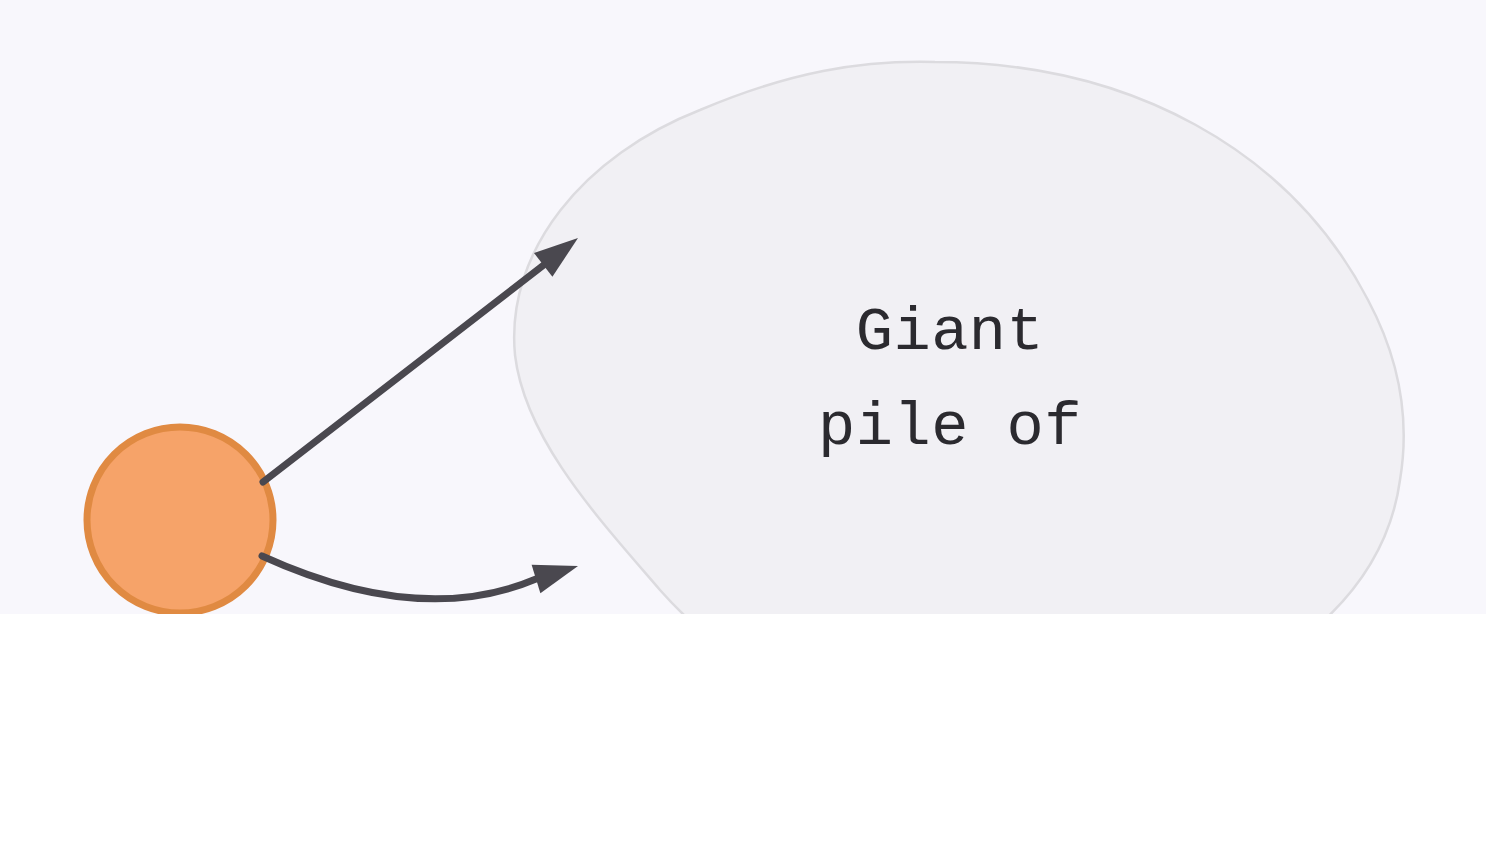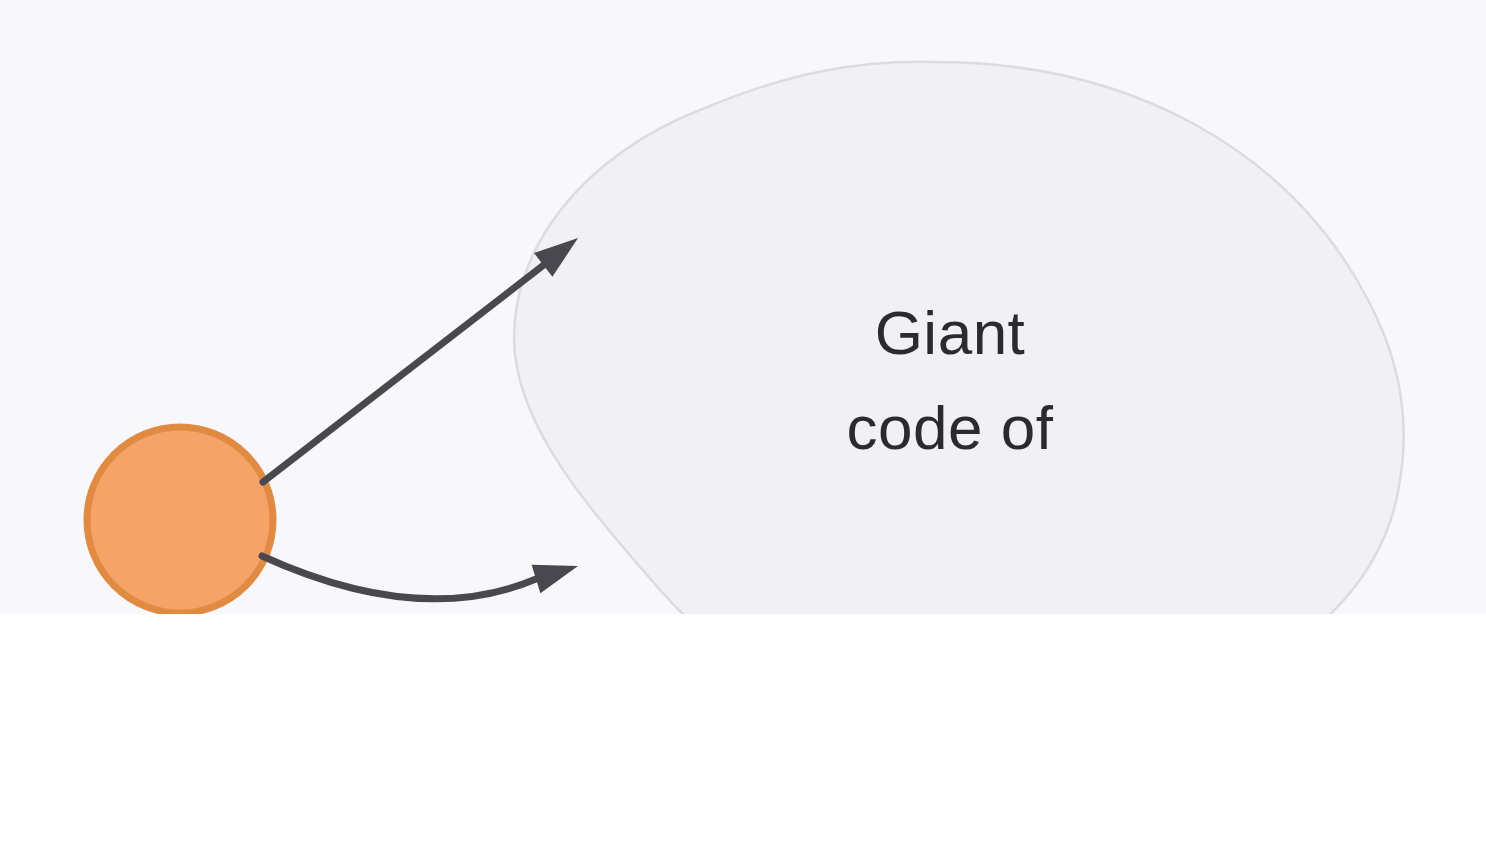"Giant" .canvas { font-family: Liberation Sans, sans-serif -> Liberation Mono, monospace }
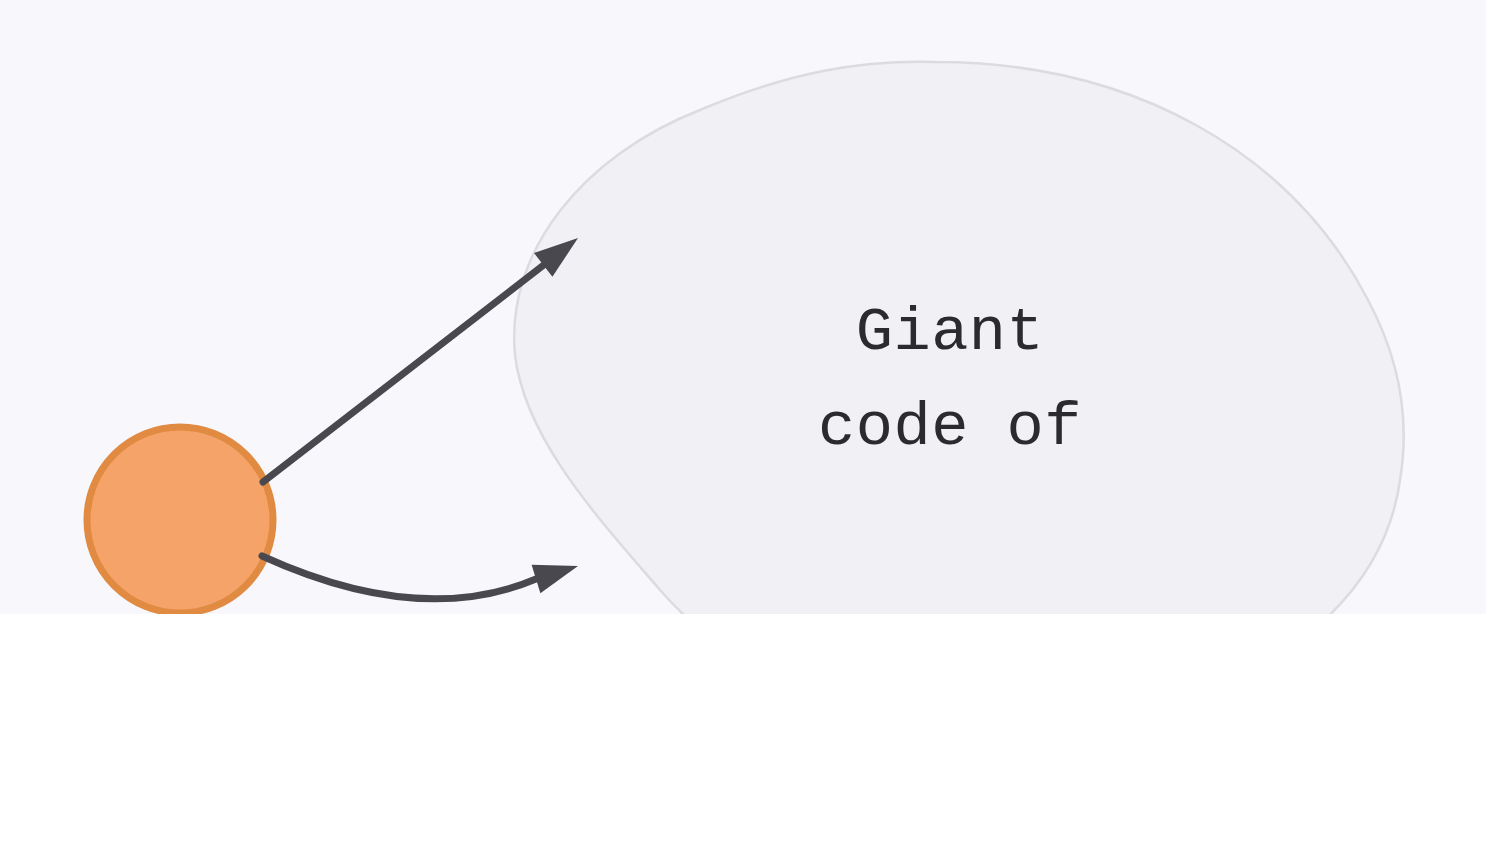"code of" div { text: code -> pile }
